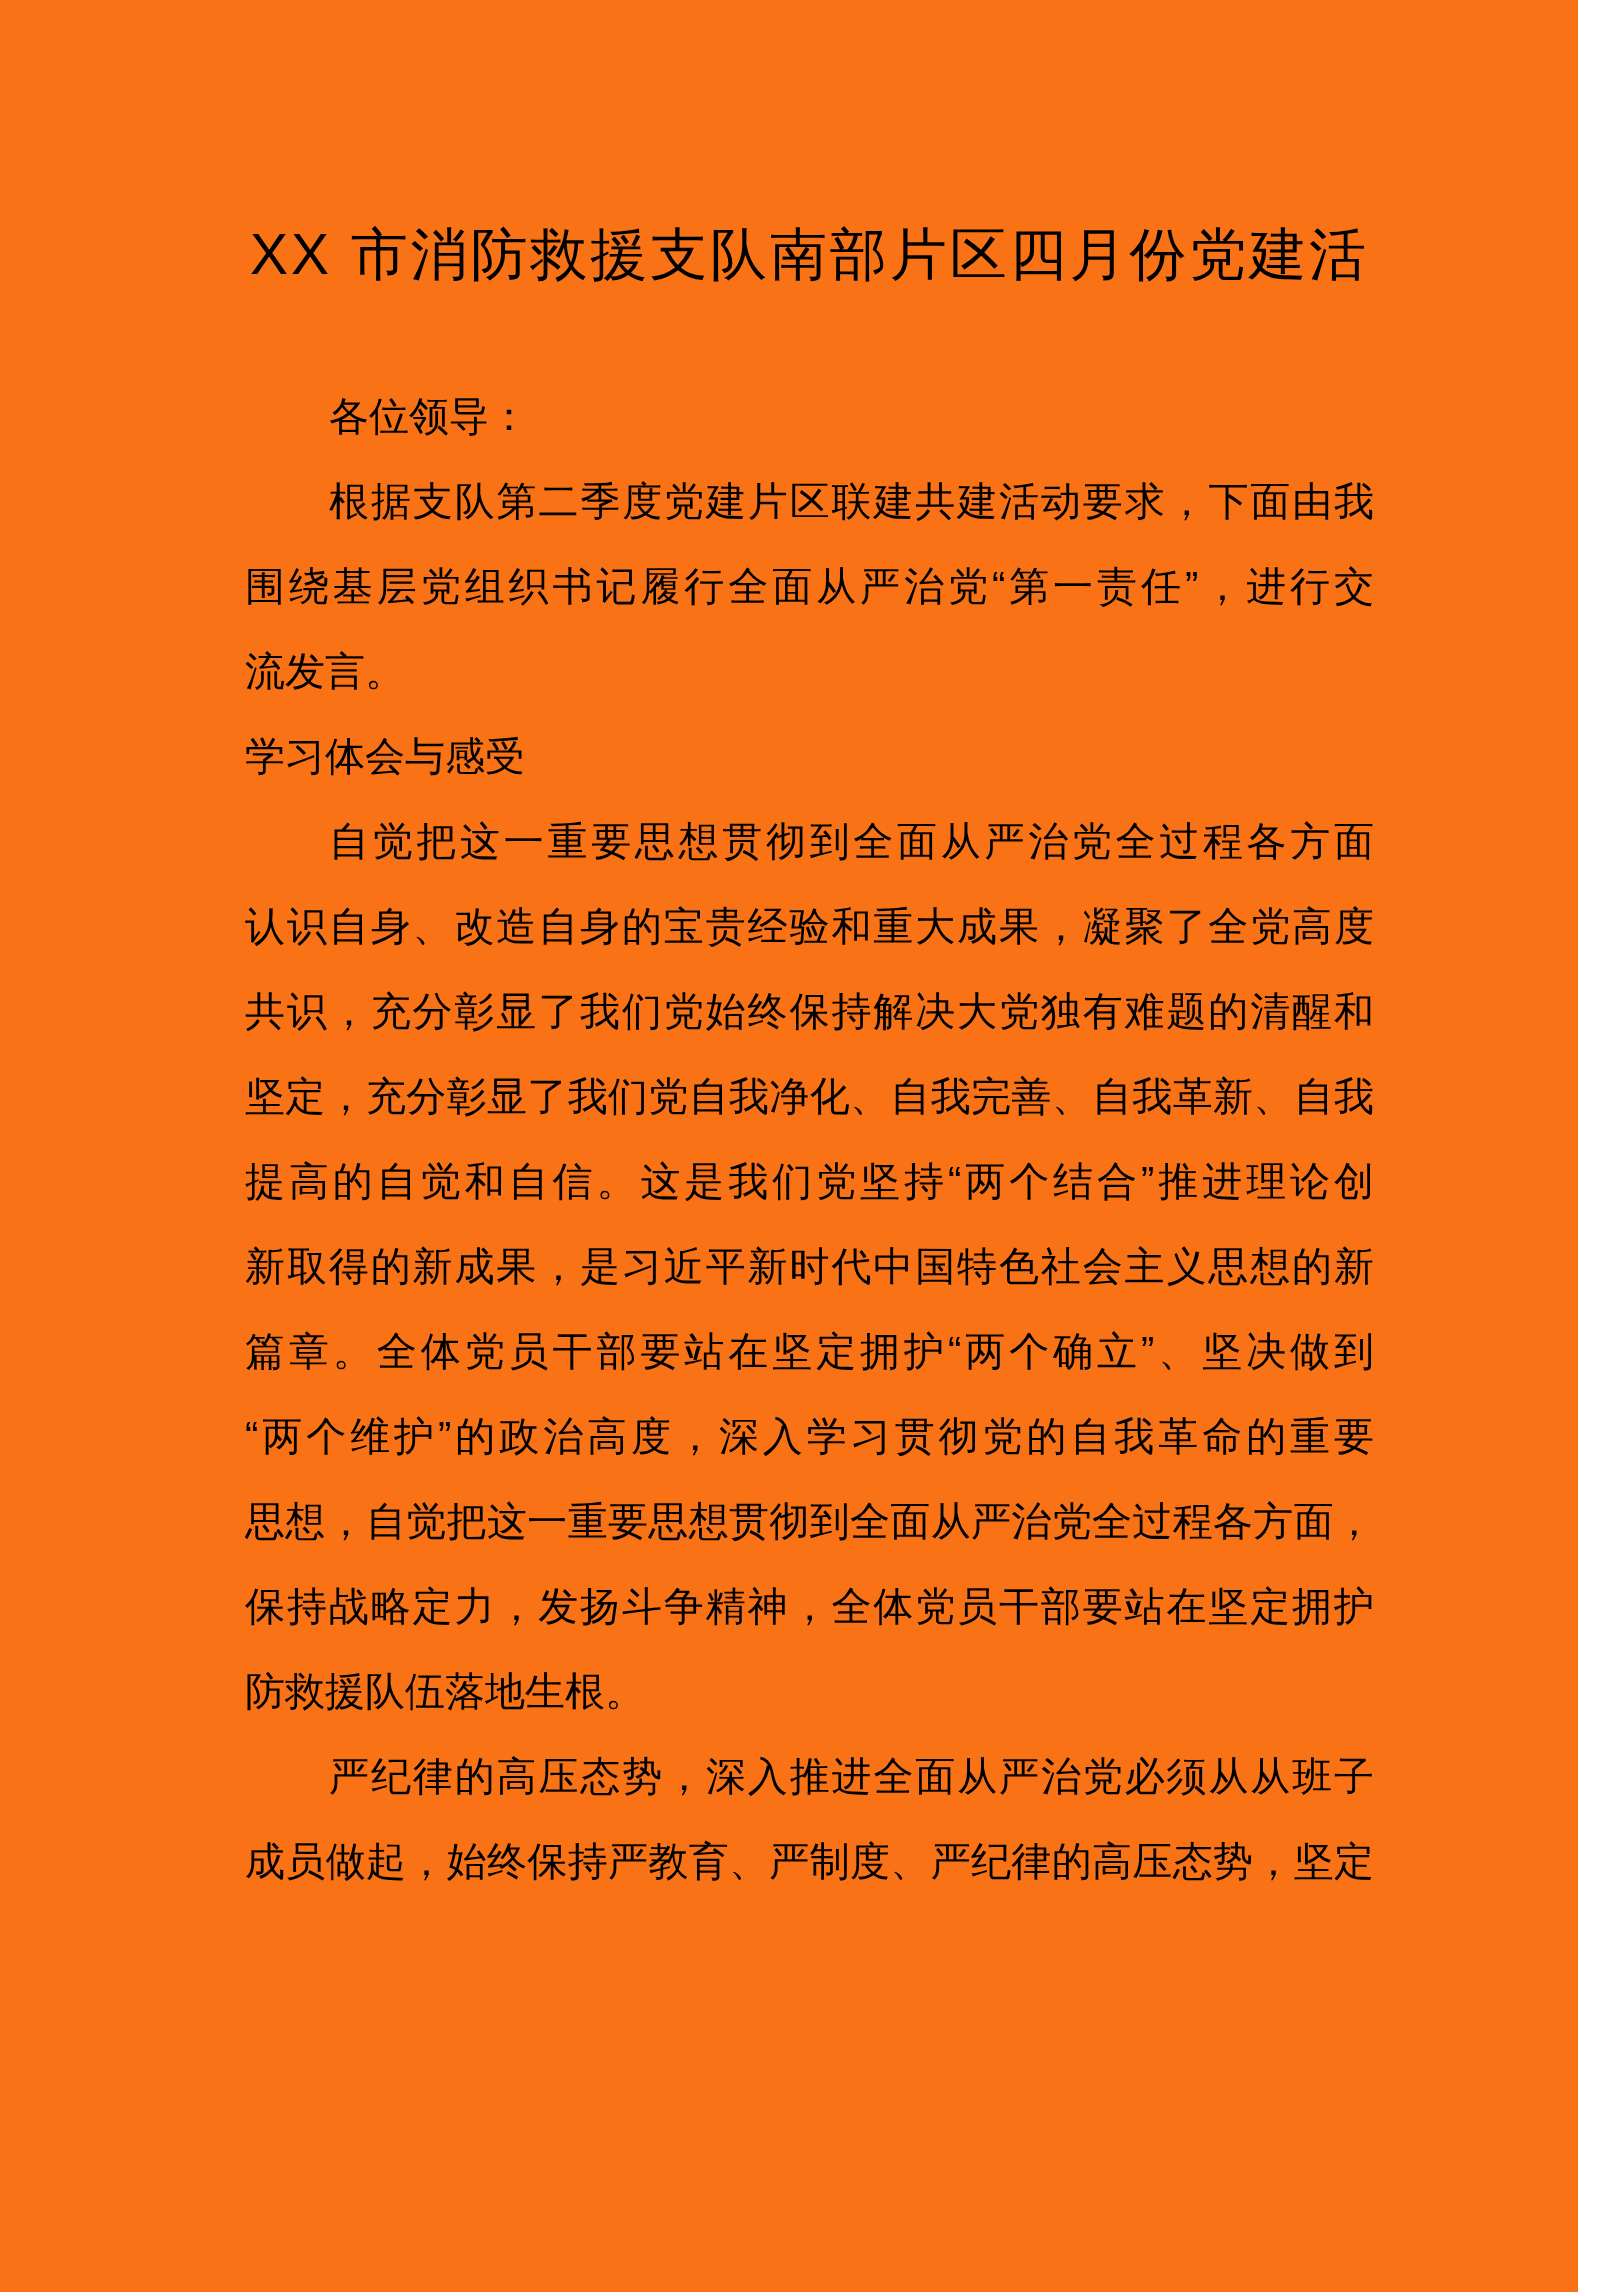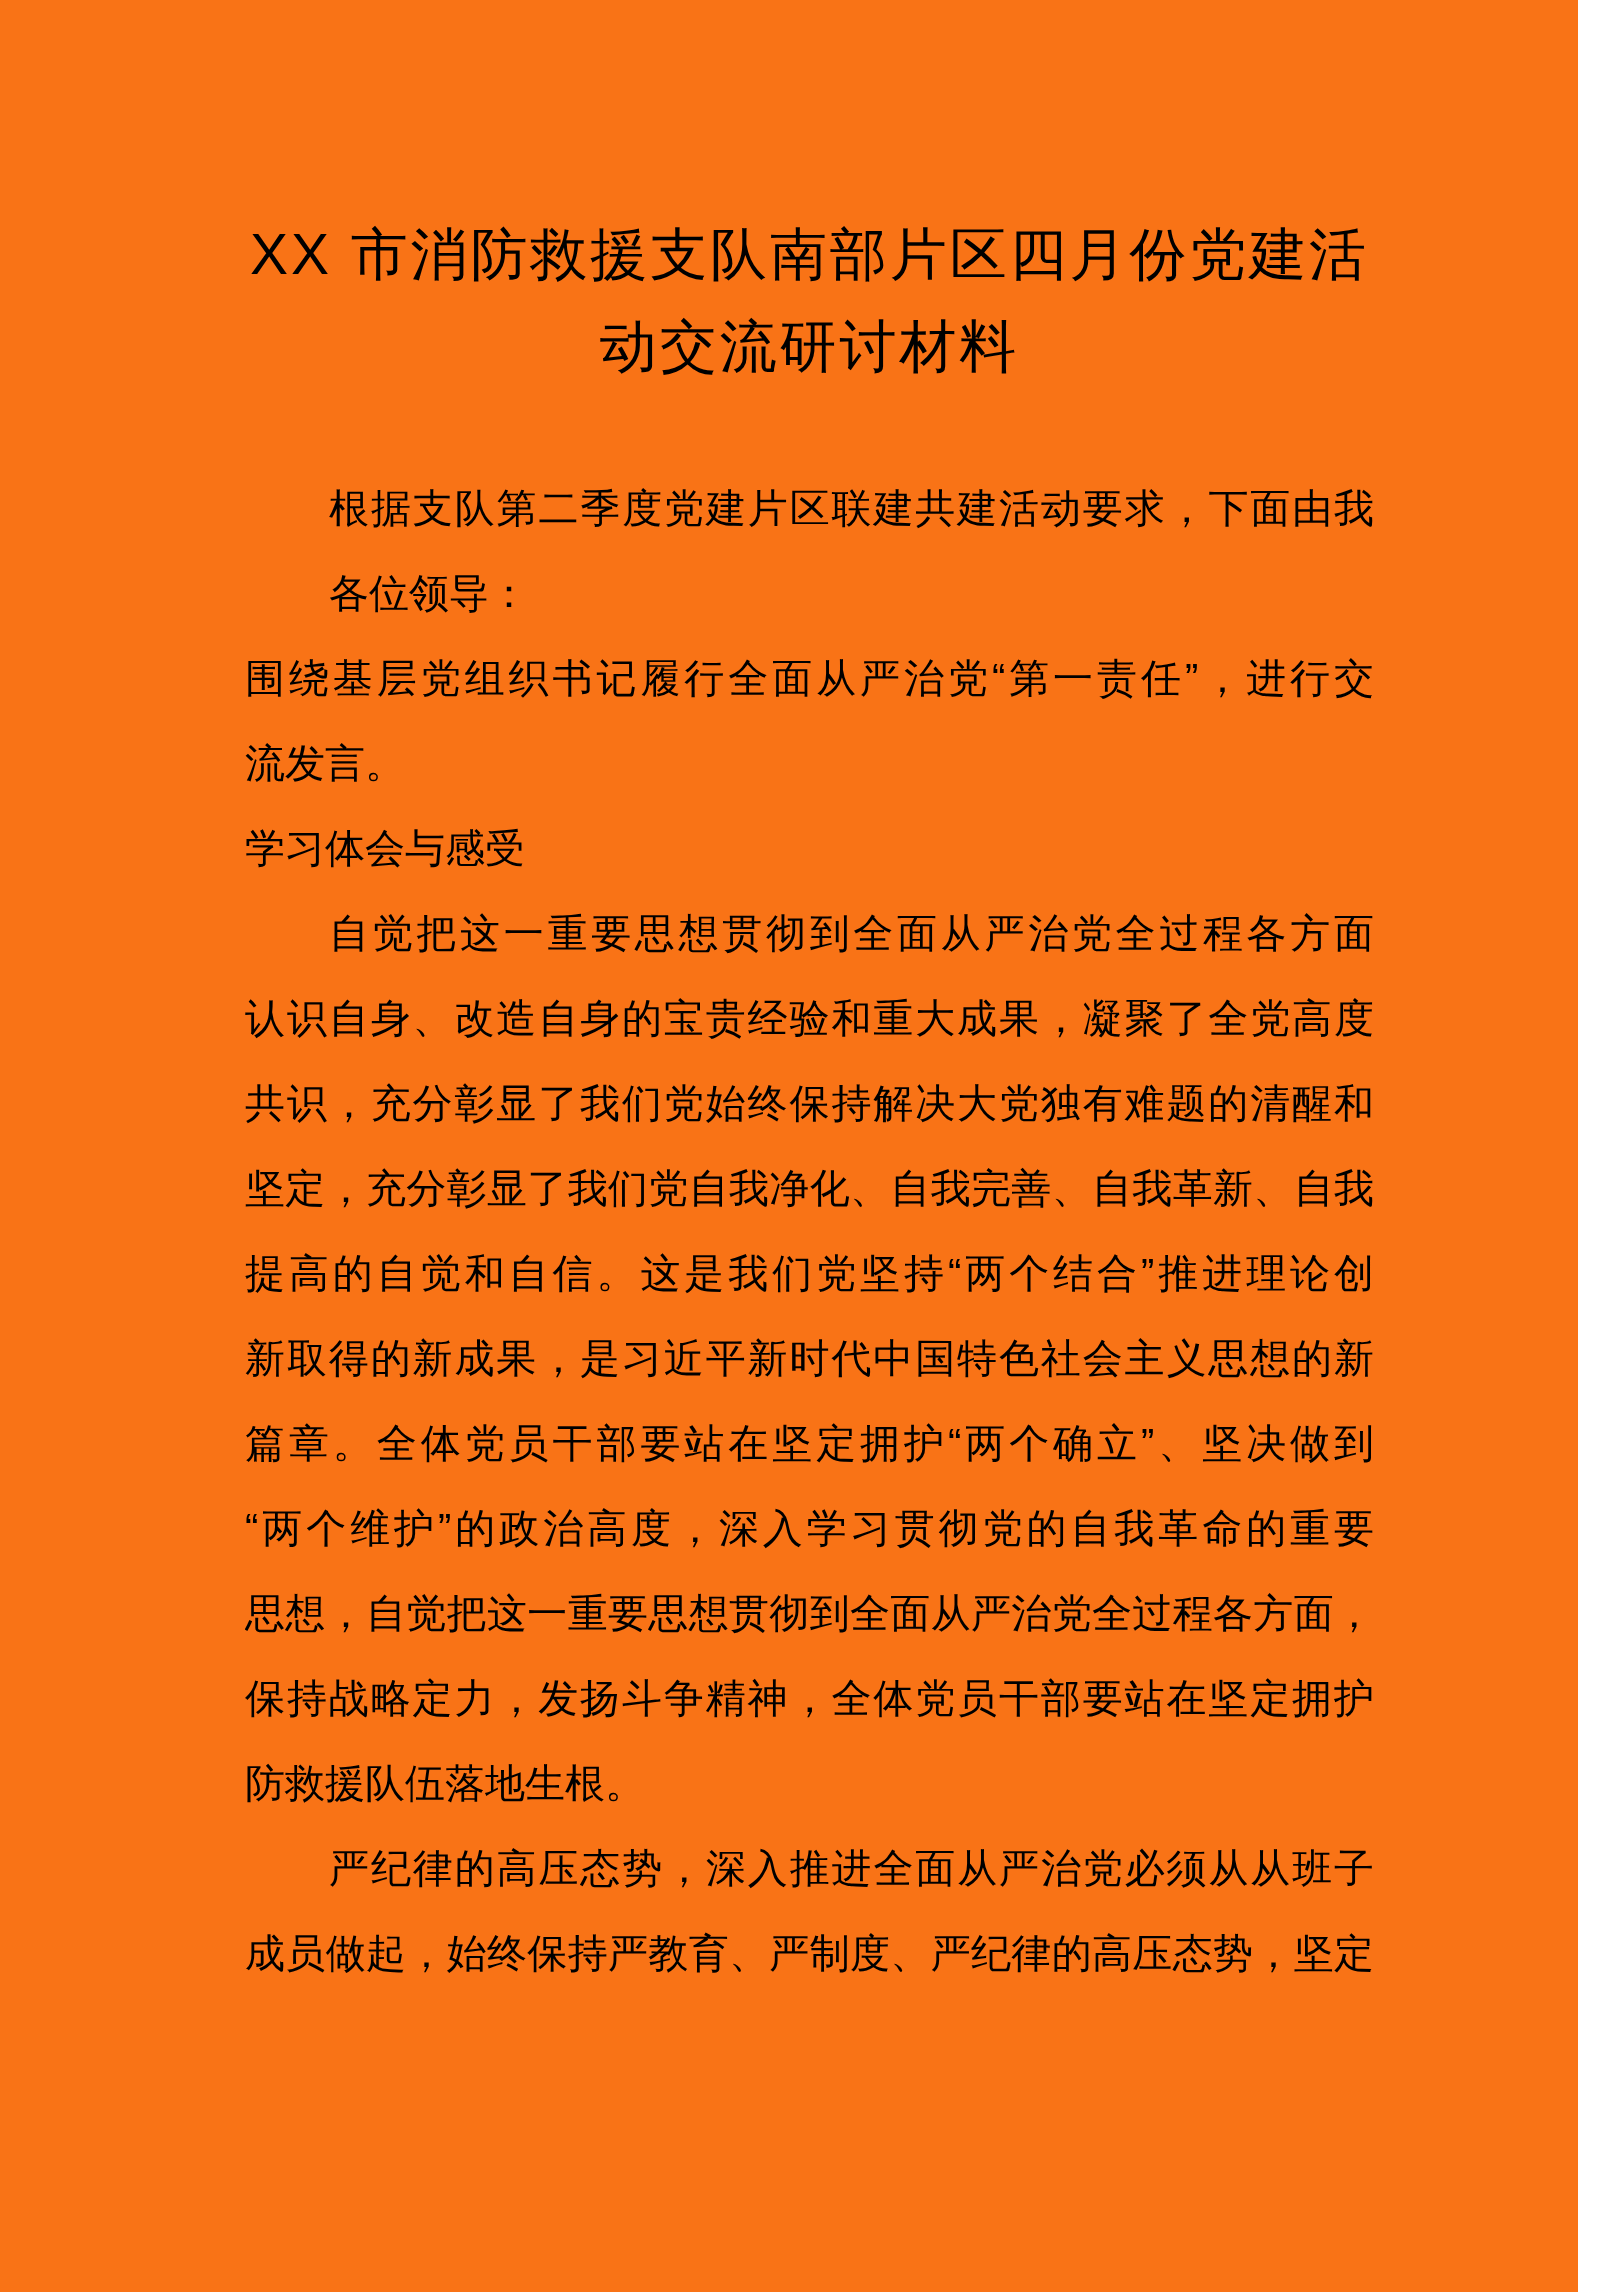"动交流研讨材料" div.title-line { html: <div>动交流研讨材料</div> -> none }
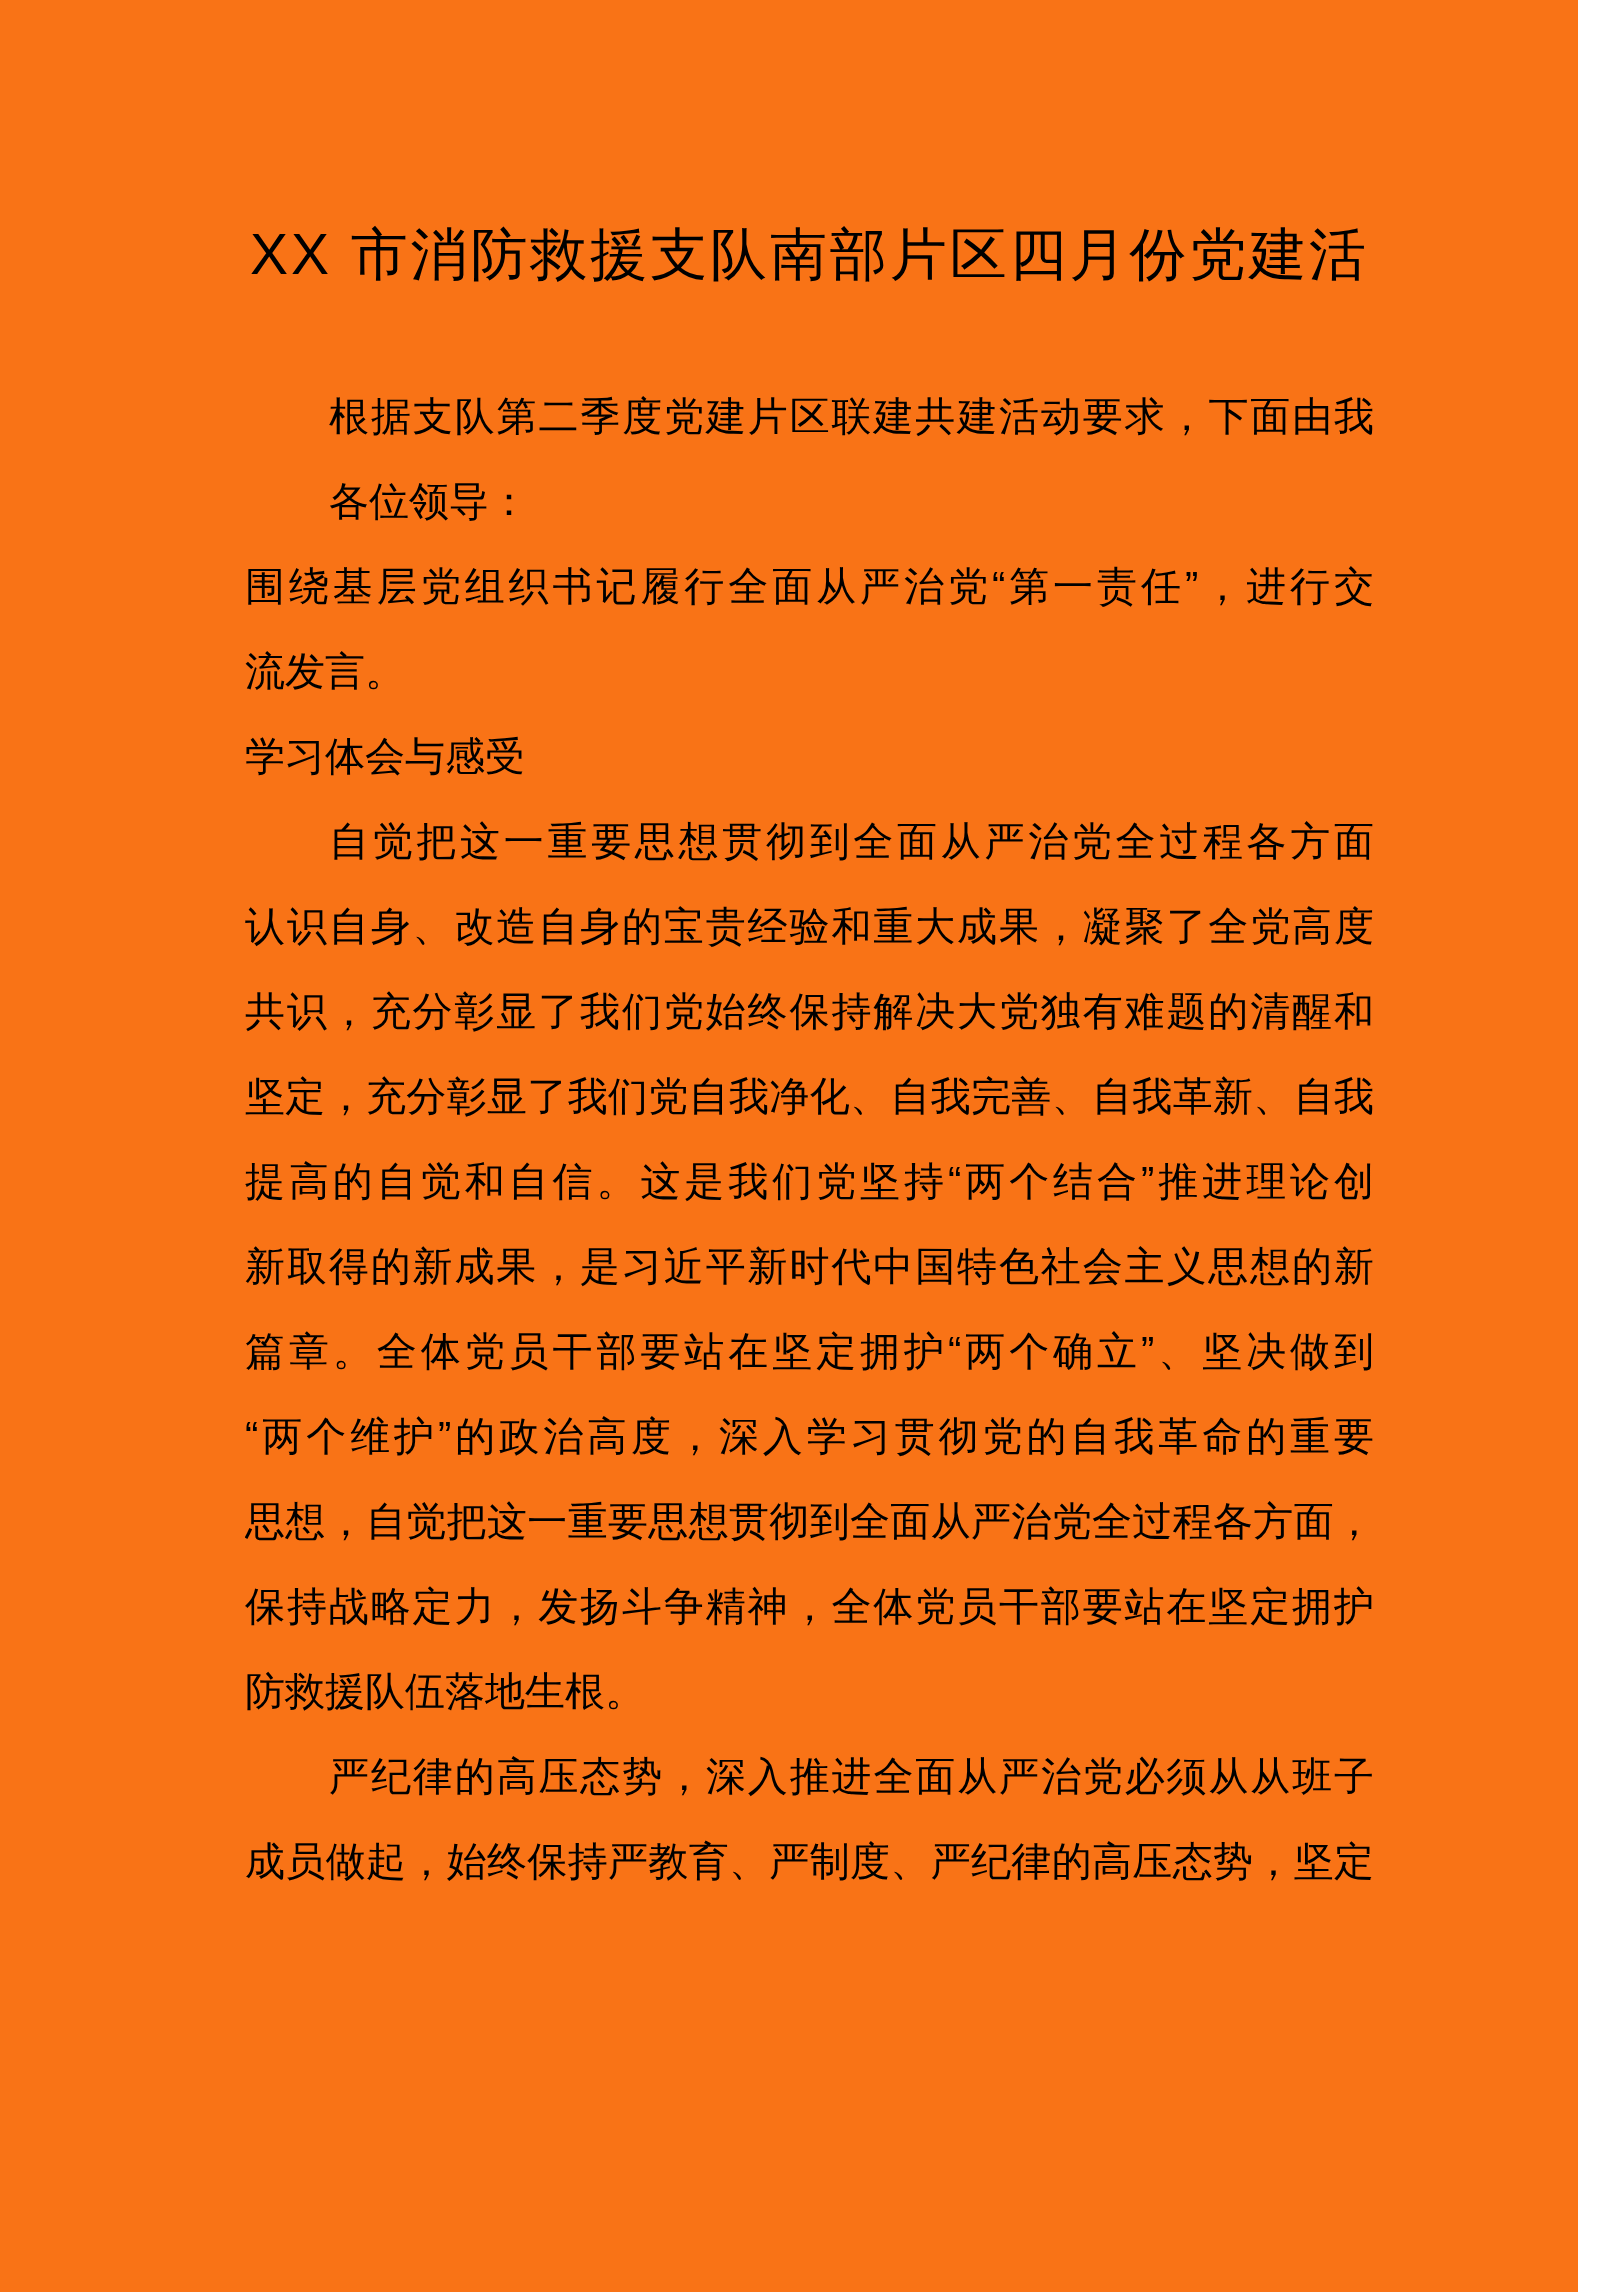"根据支队第二季度党建片区联建共建活动要求，下面由我" div.line { order: before "各位领导：" -> after "各位领导：" }
